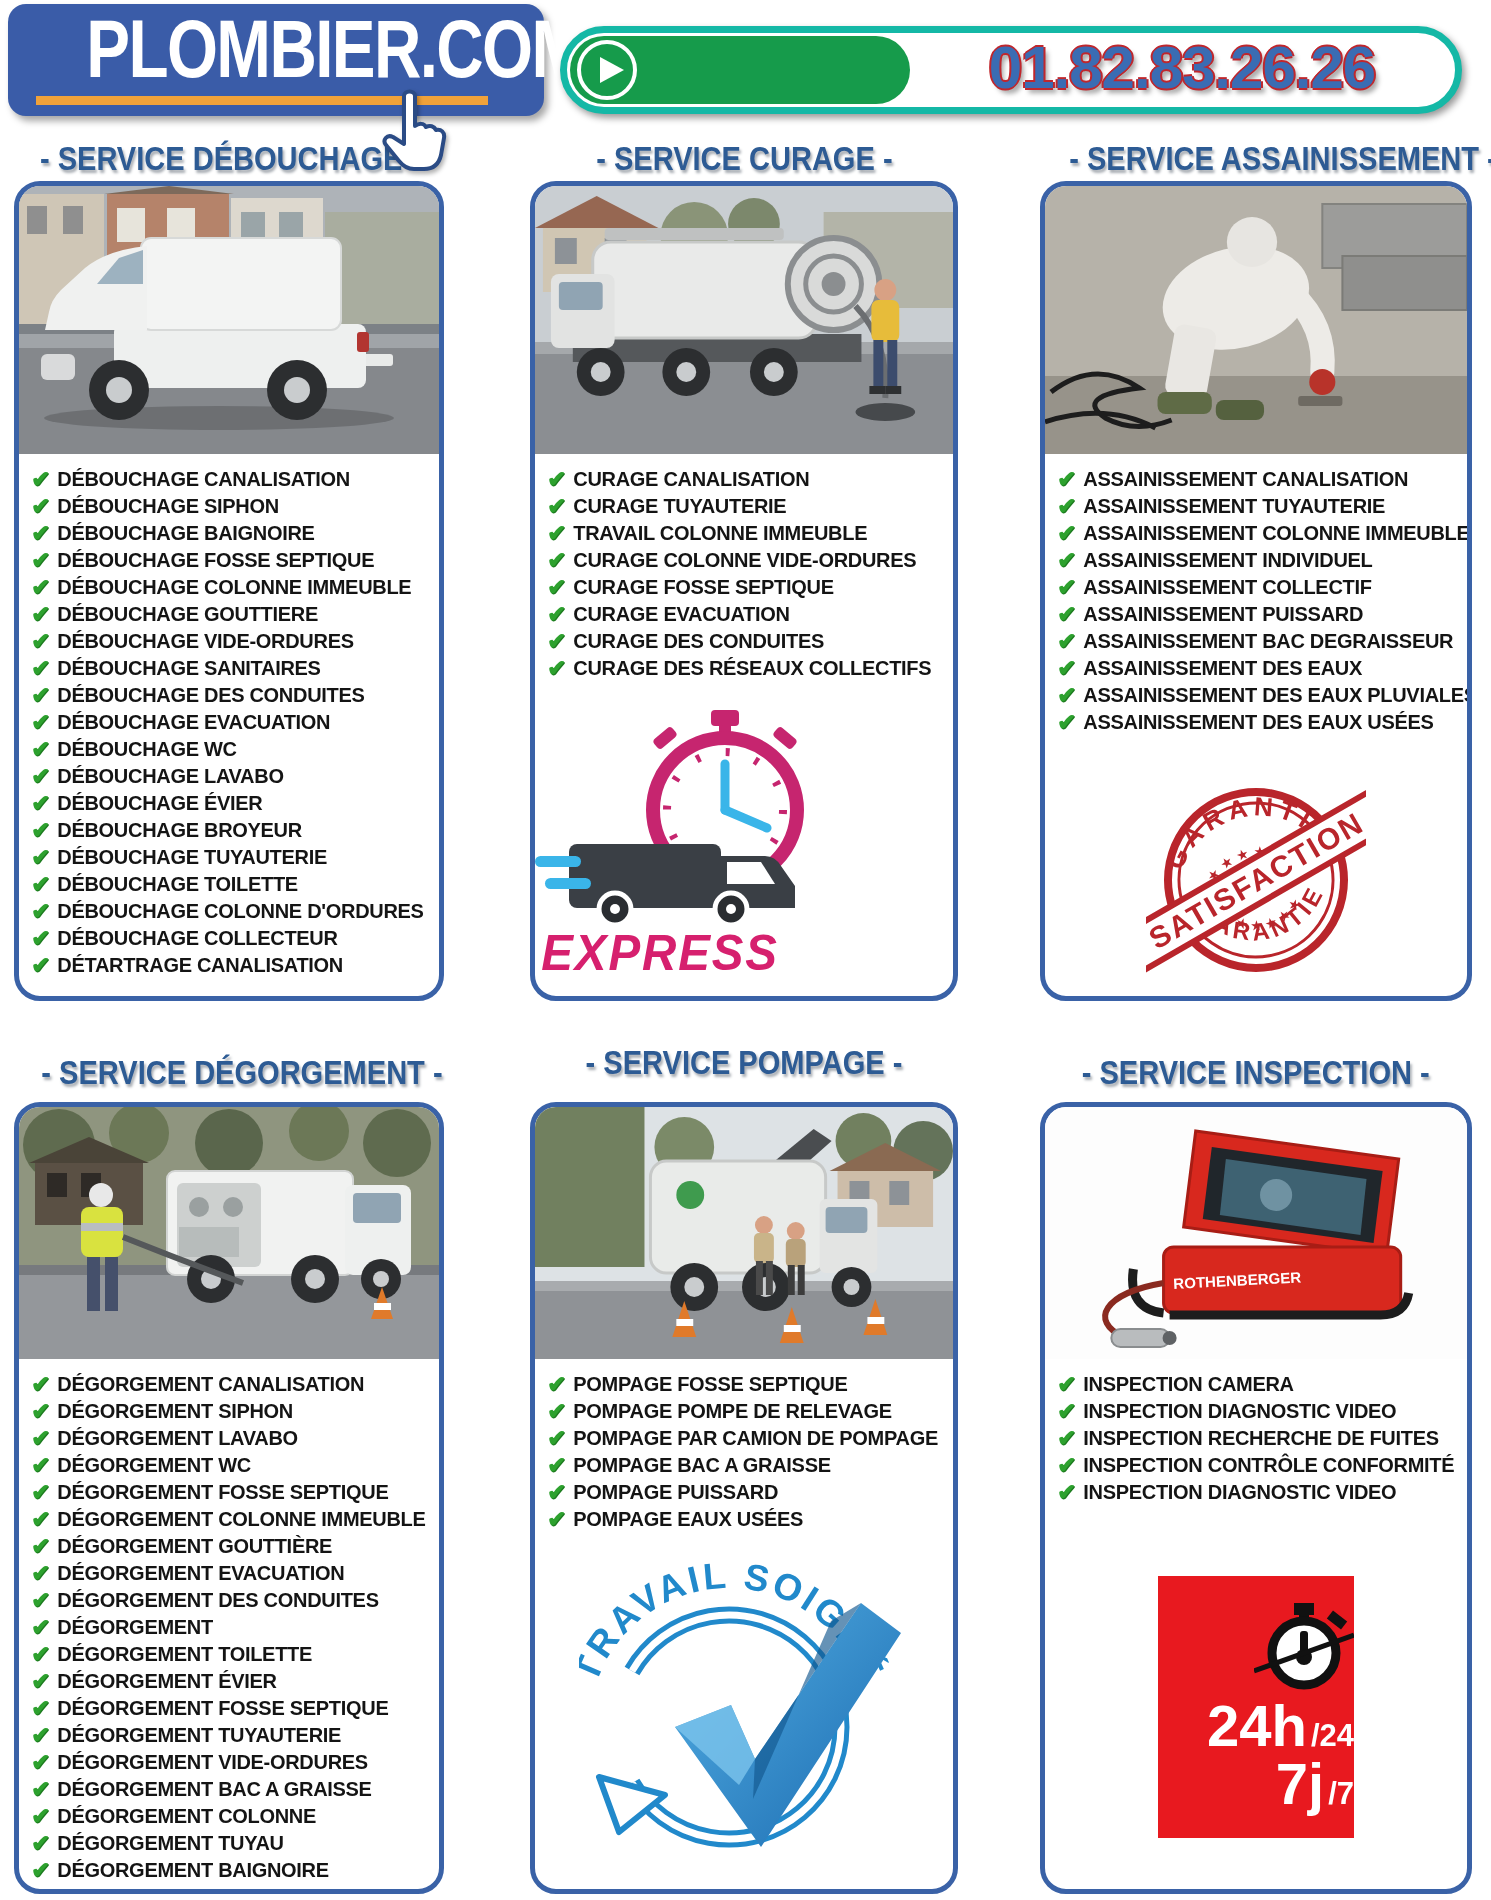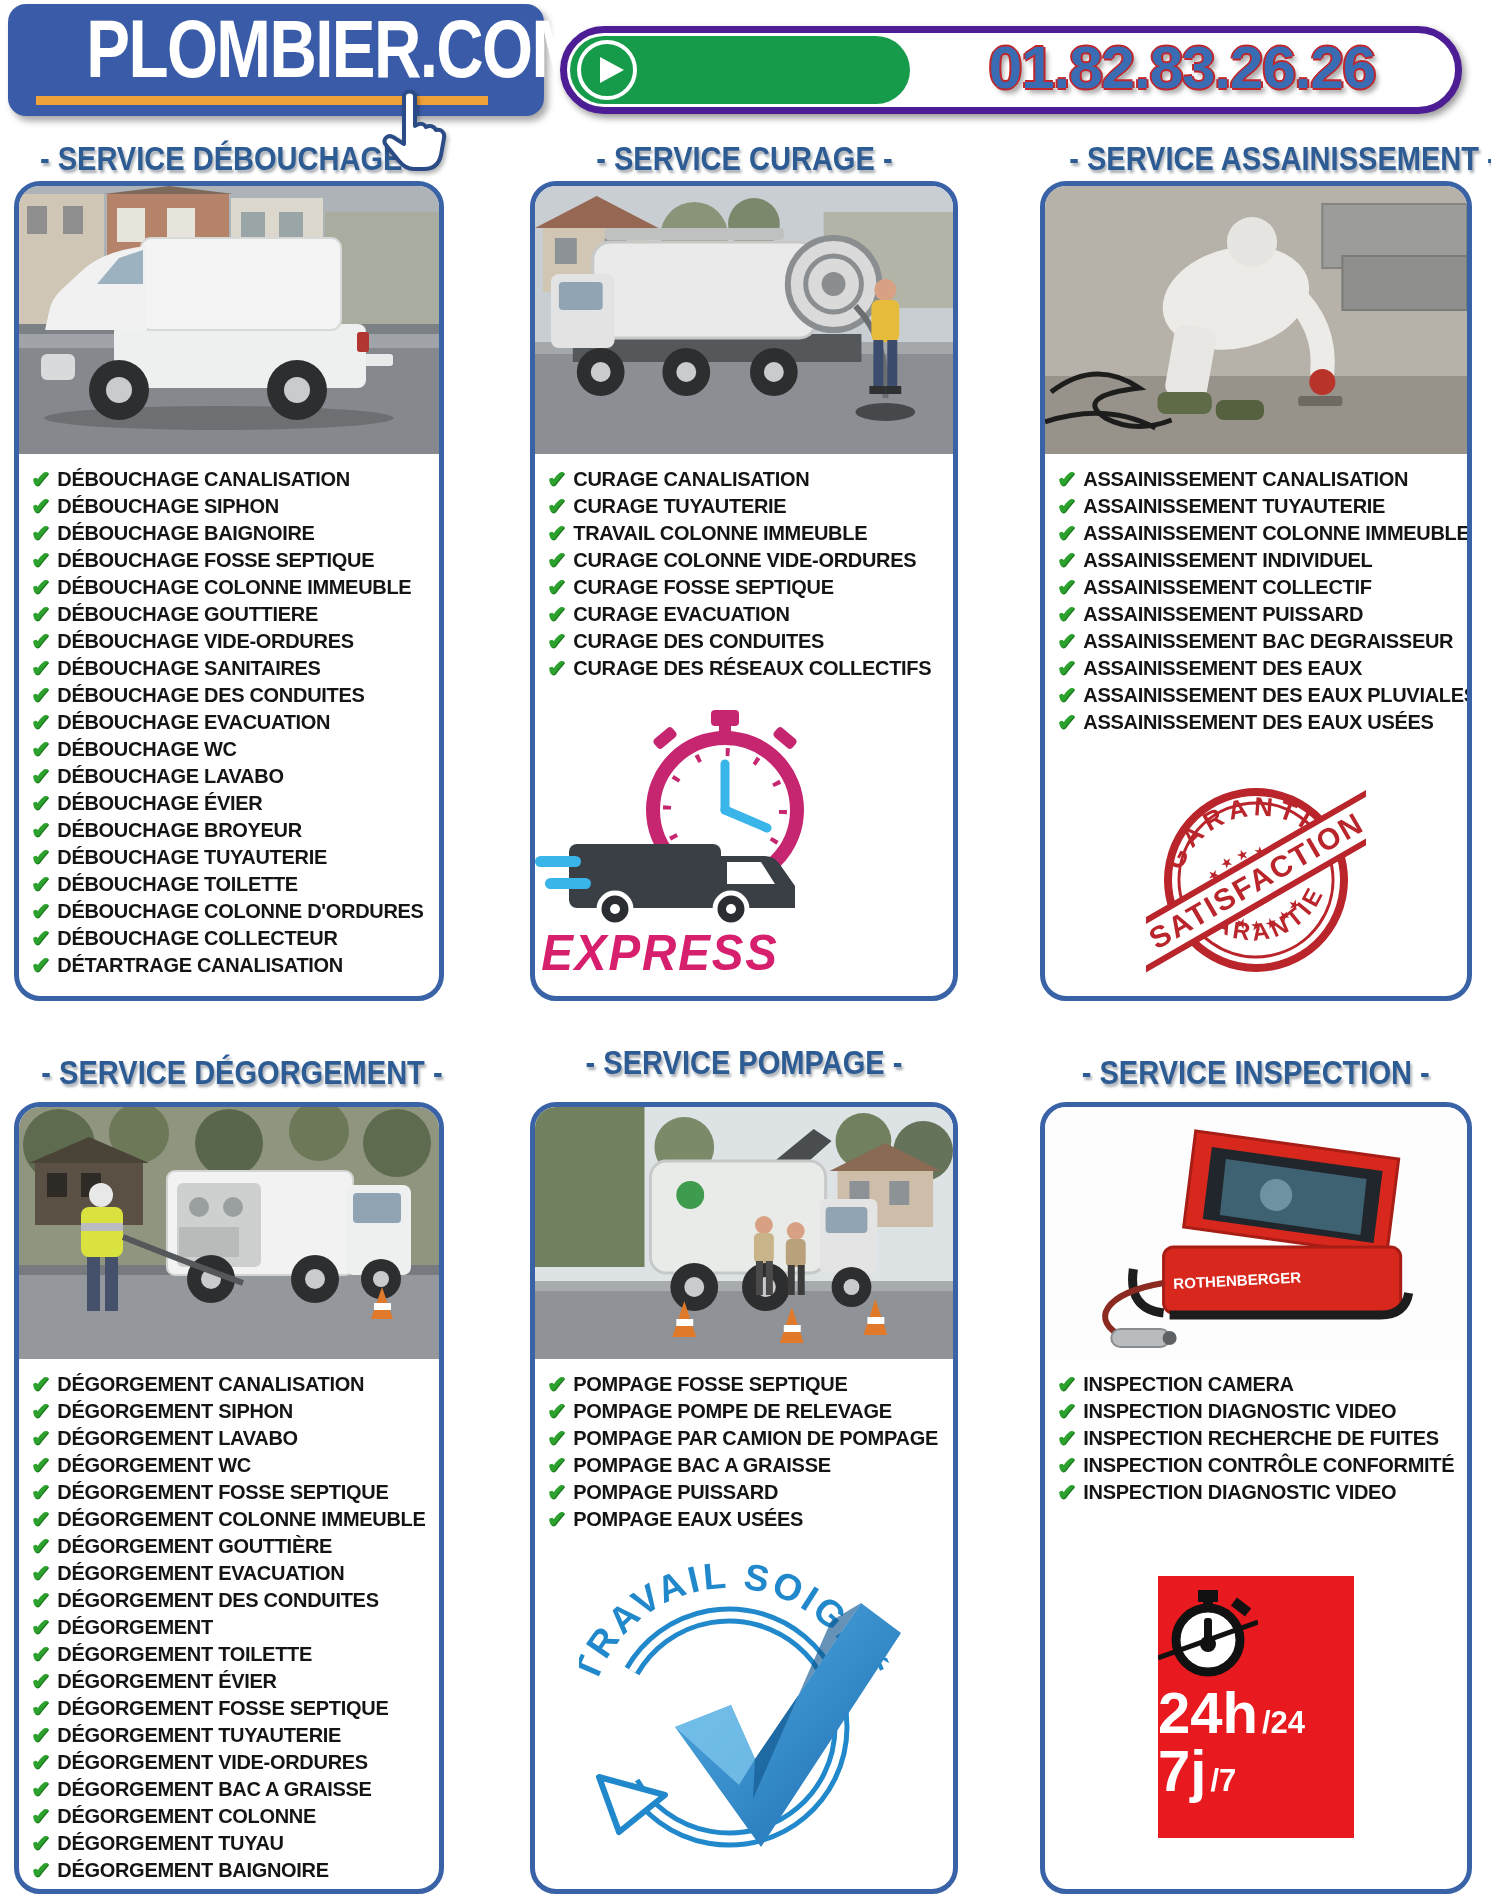"01.82.83.26.26" .phone { border: 7px solid #4c1d95 -> 7px solid #14b8a6 }
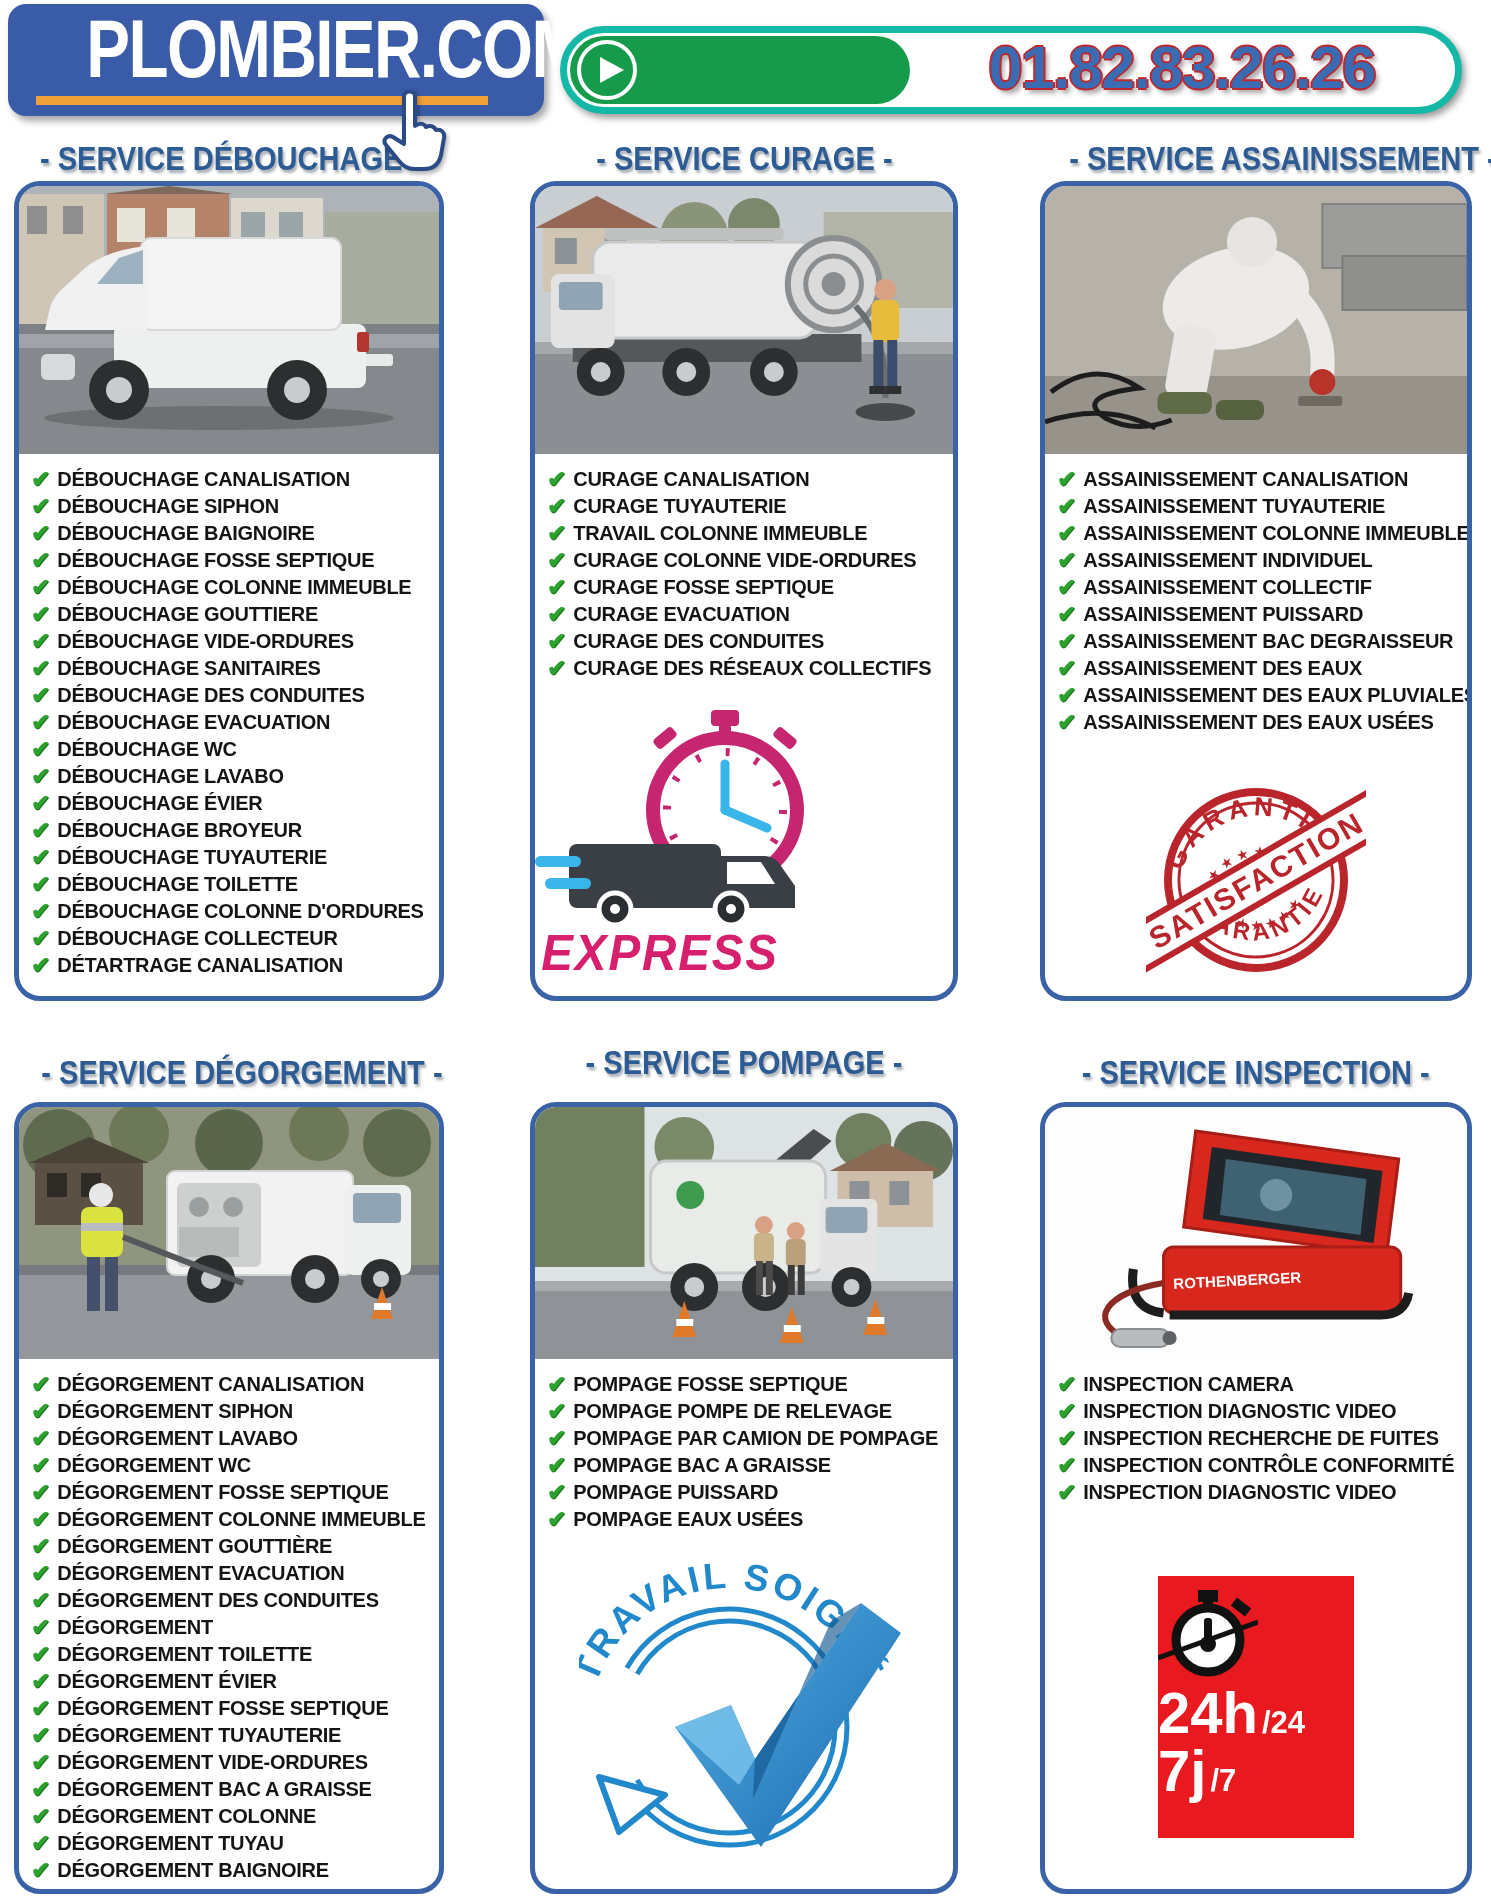"24h" .badge-24h { align-items: flex-start -> flex-end; padding-top: 12px -> 25px }
